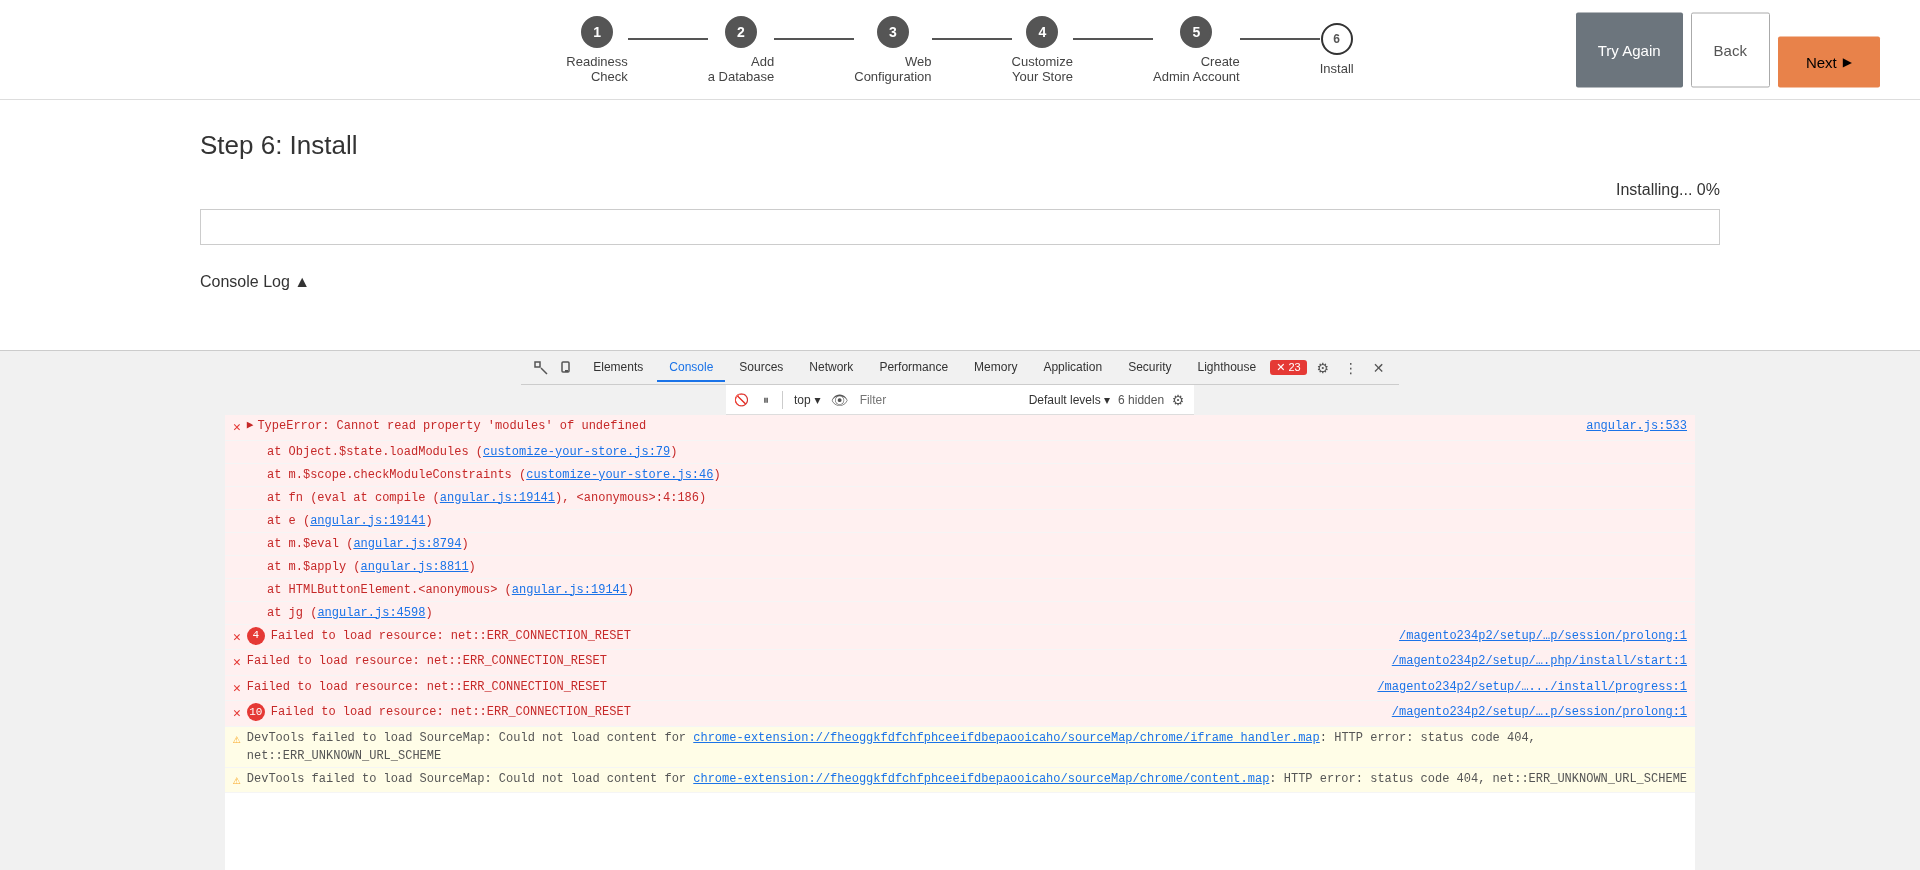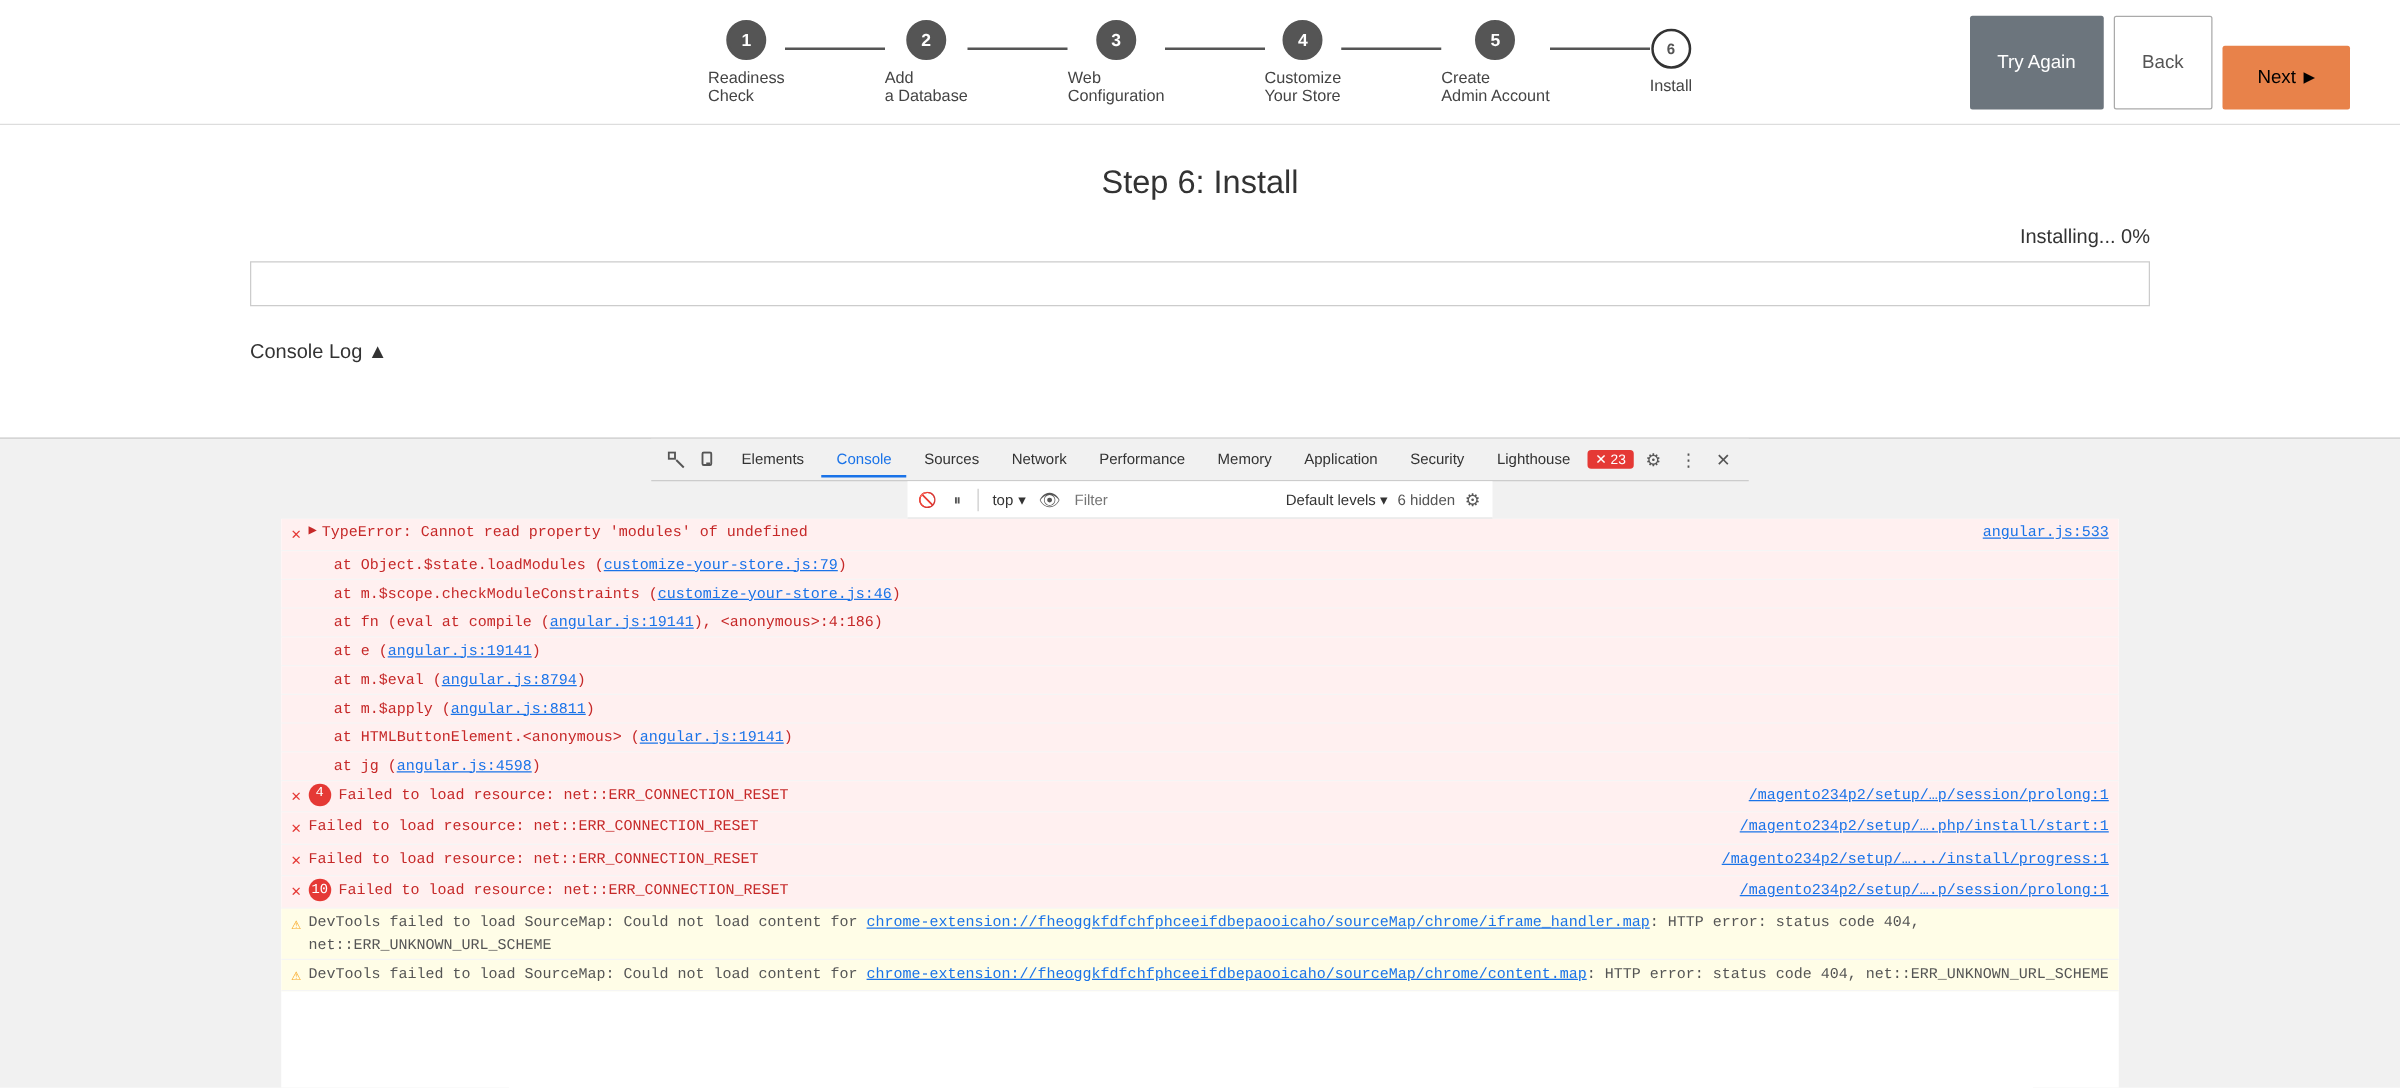"Readiness" .wizard-step .step-label { text-align: left -> right }
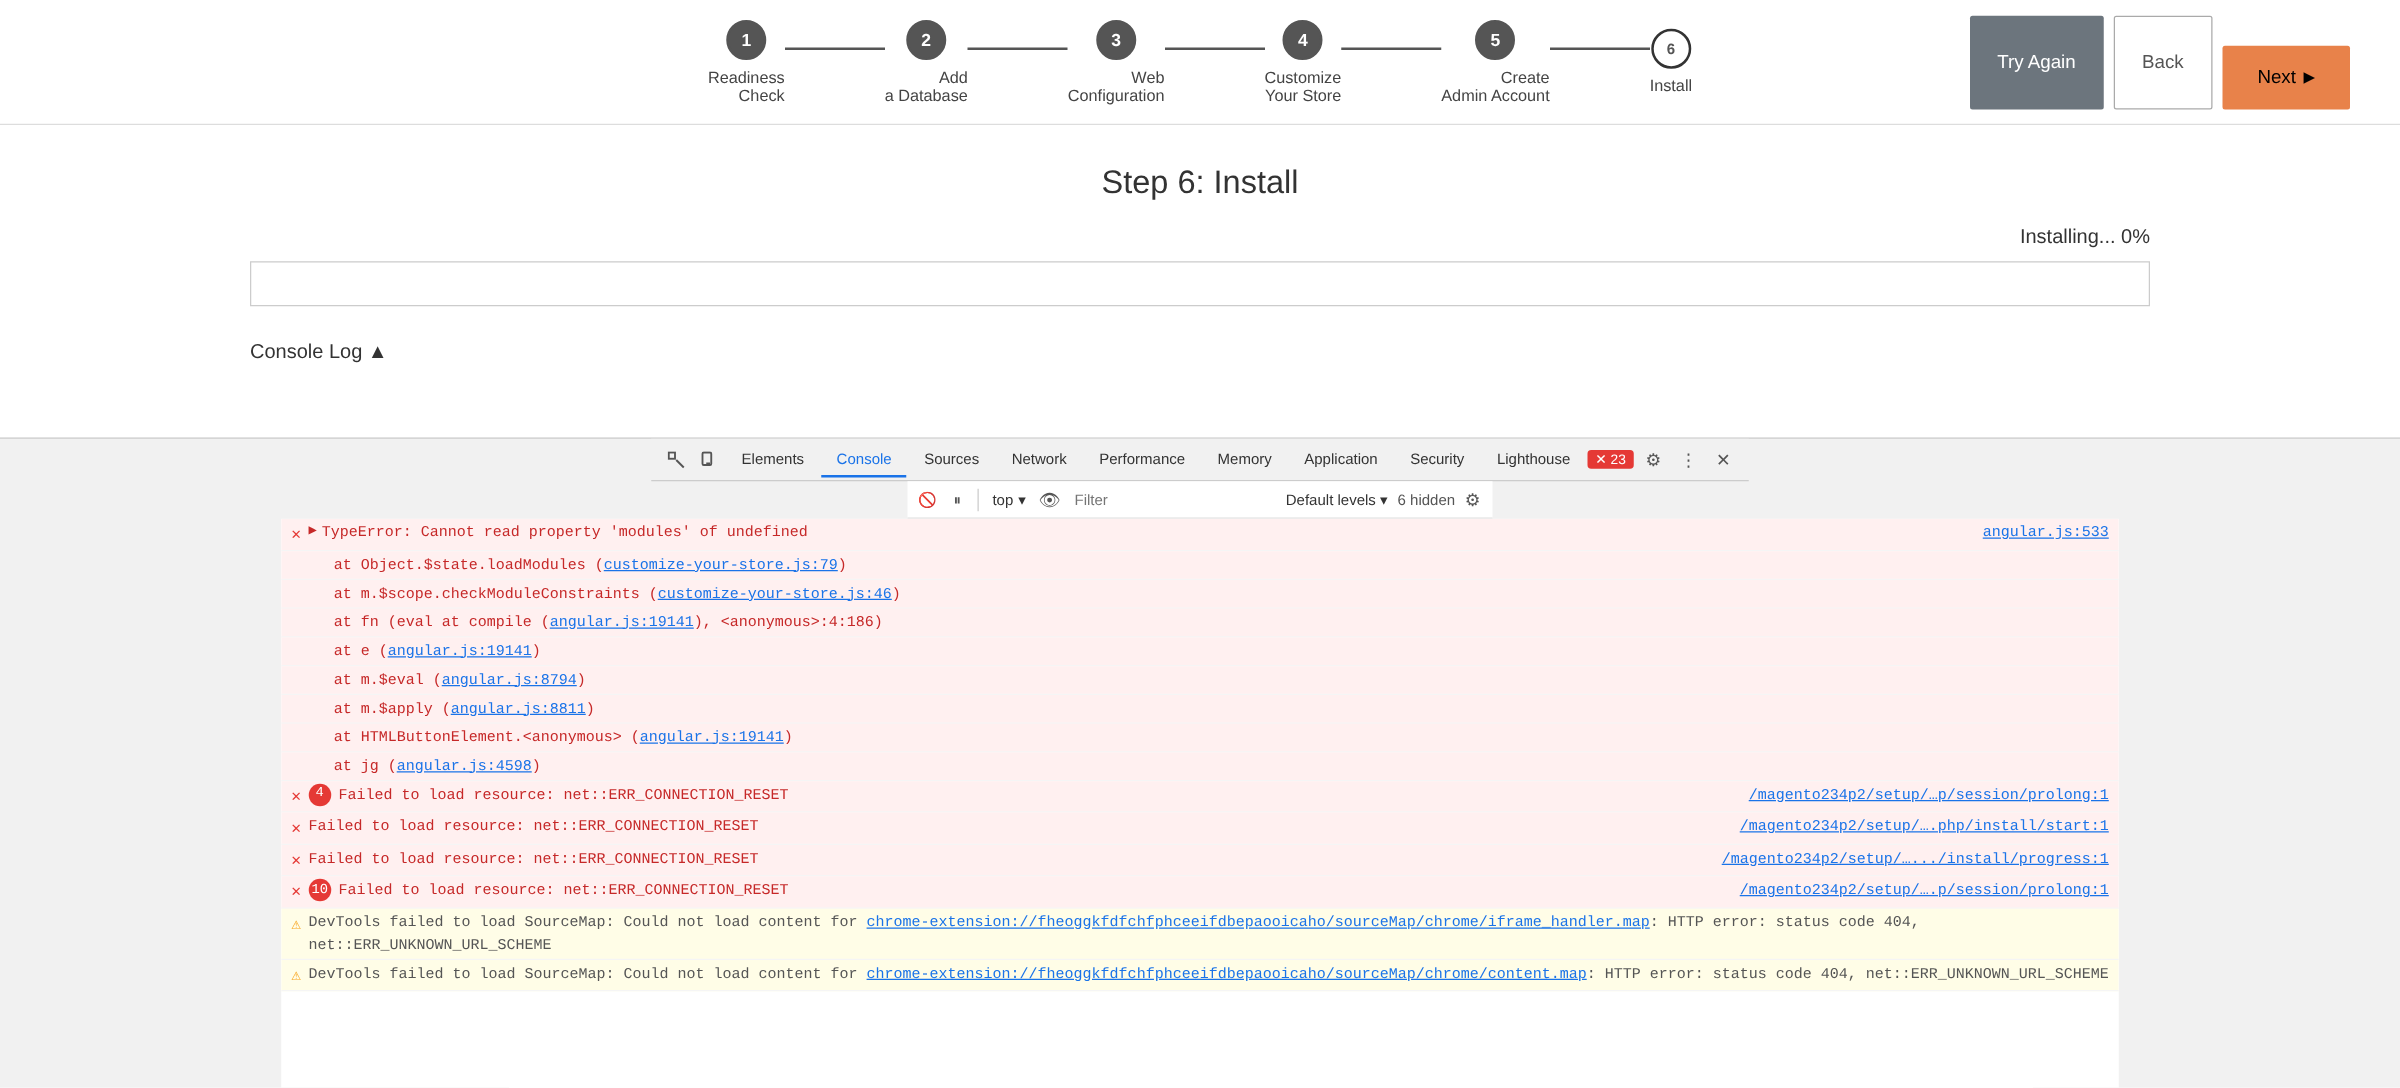"Step 6: Install" .step-title { text-align: center -> none }
